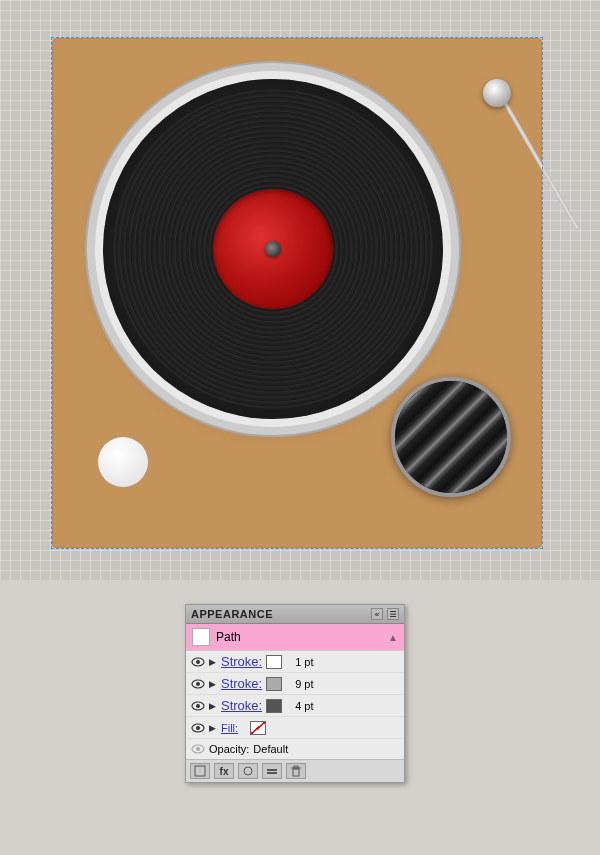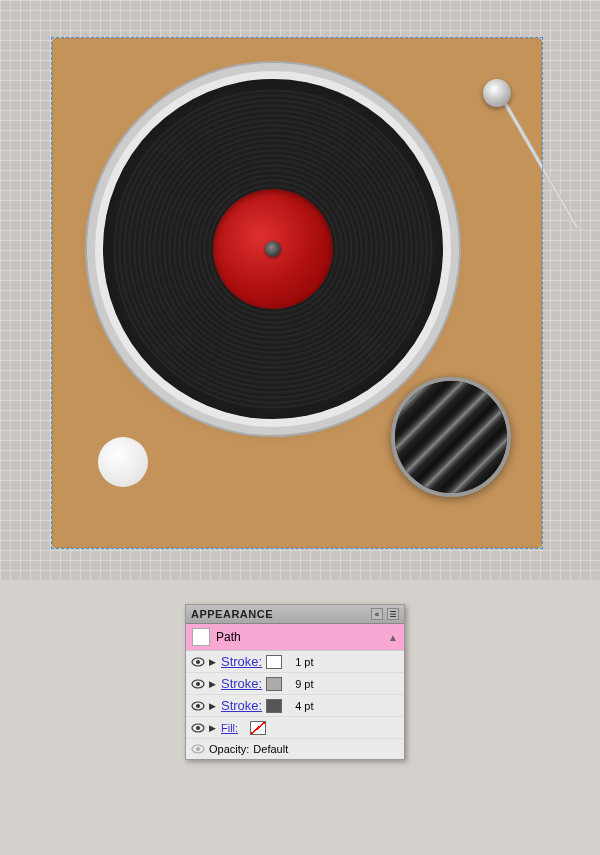"fx" div.panel-footer { html: none -> <div> <div> <svg> <rect></rect> </svg> </div> <div>fx</div> <div> <svg> <circle></circle> </svg> </div> <div> <svg> <rect></rect> <rect></rect> </svg> </div> <div> <svg> <rect></rect> <line></line> <rect></rect> </svg> </div> </div> }
